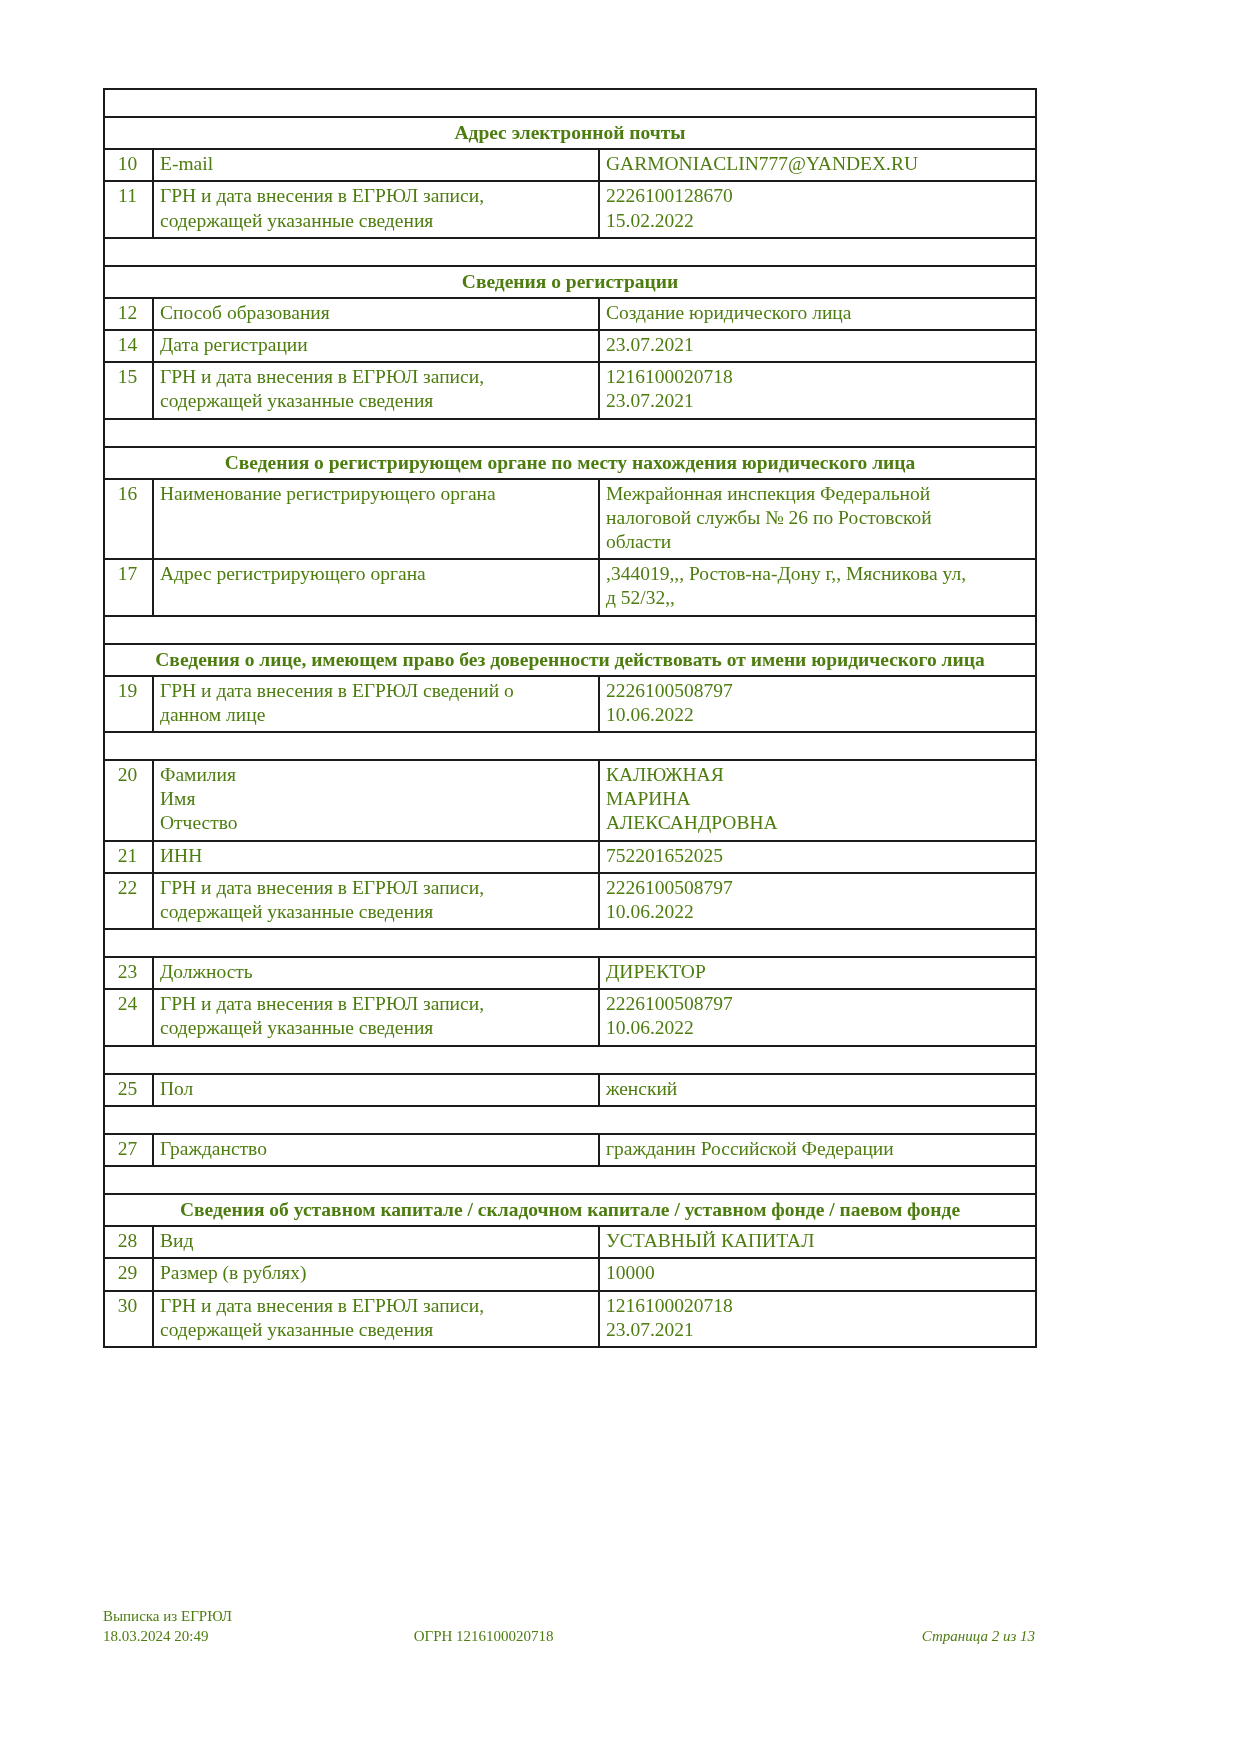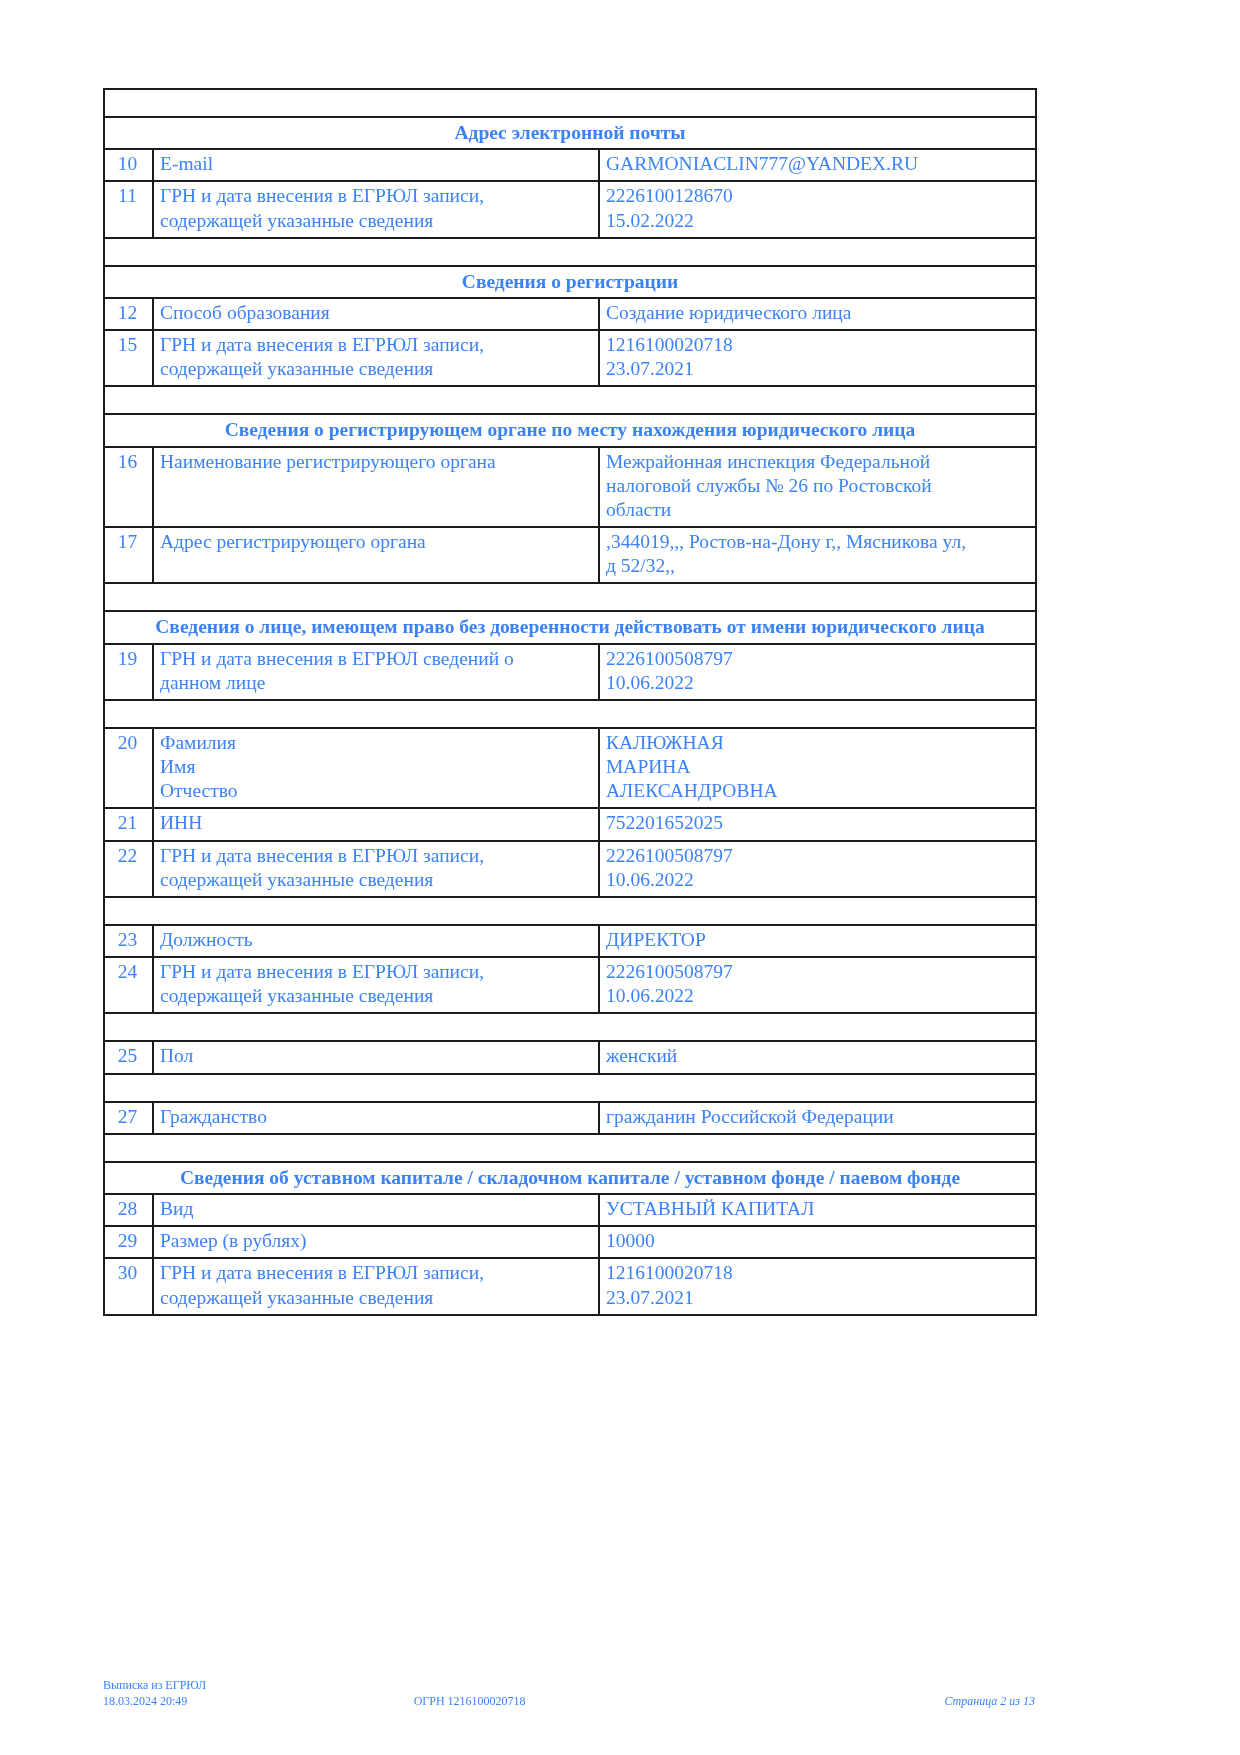"Адрес электронной почты" .page { color: #3b82f6 -> #4d7c0f }
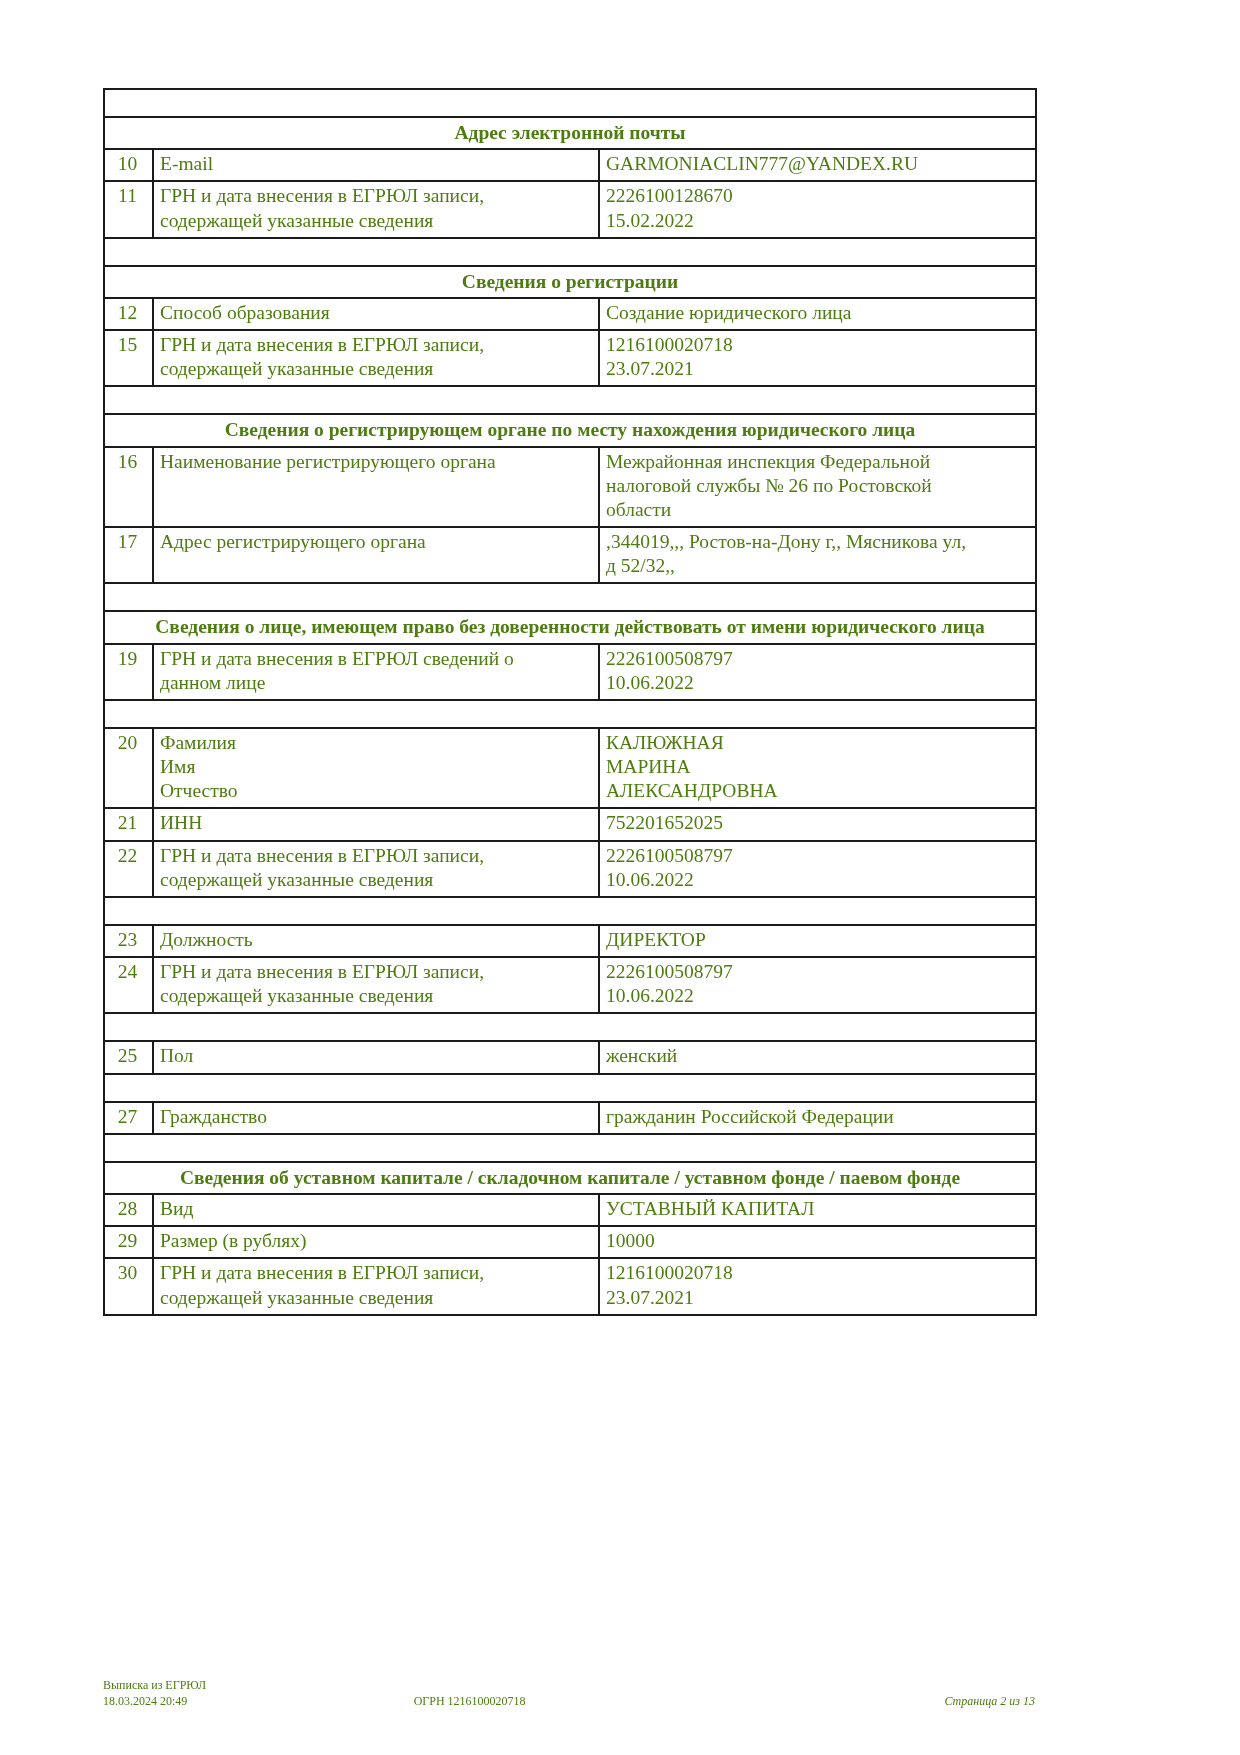"14" tr { html: none -> <tr> <td>14</td> <td>Дата регистрации</td> <td>23.07.2021</td> </tr> }
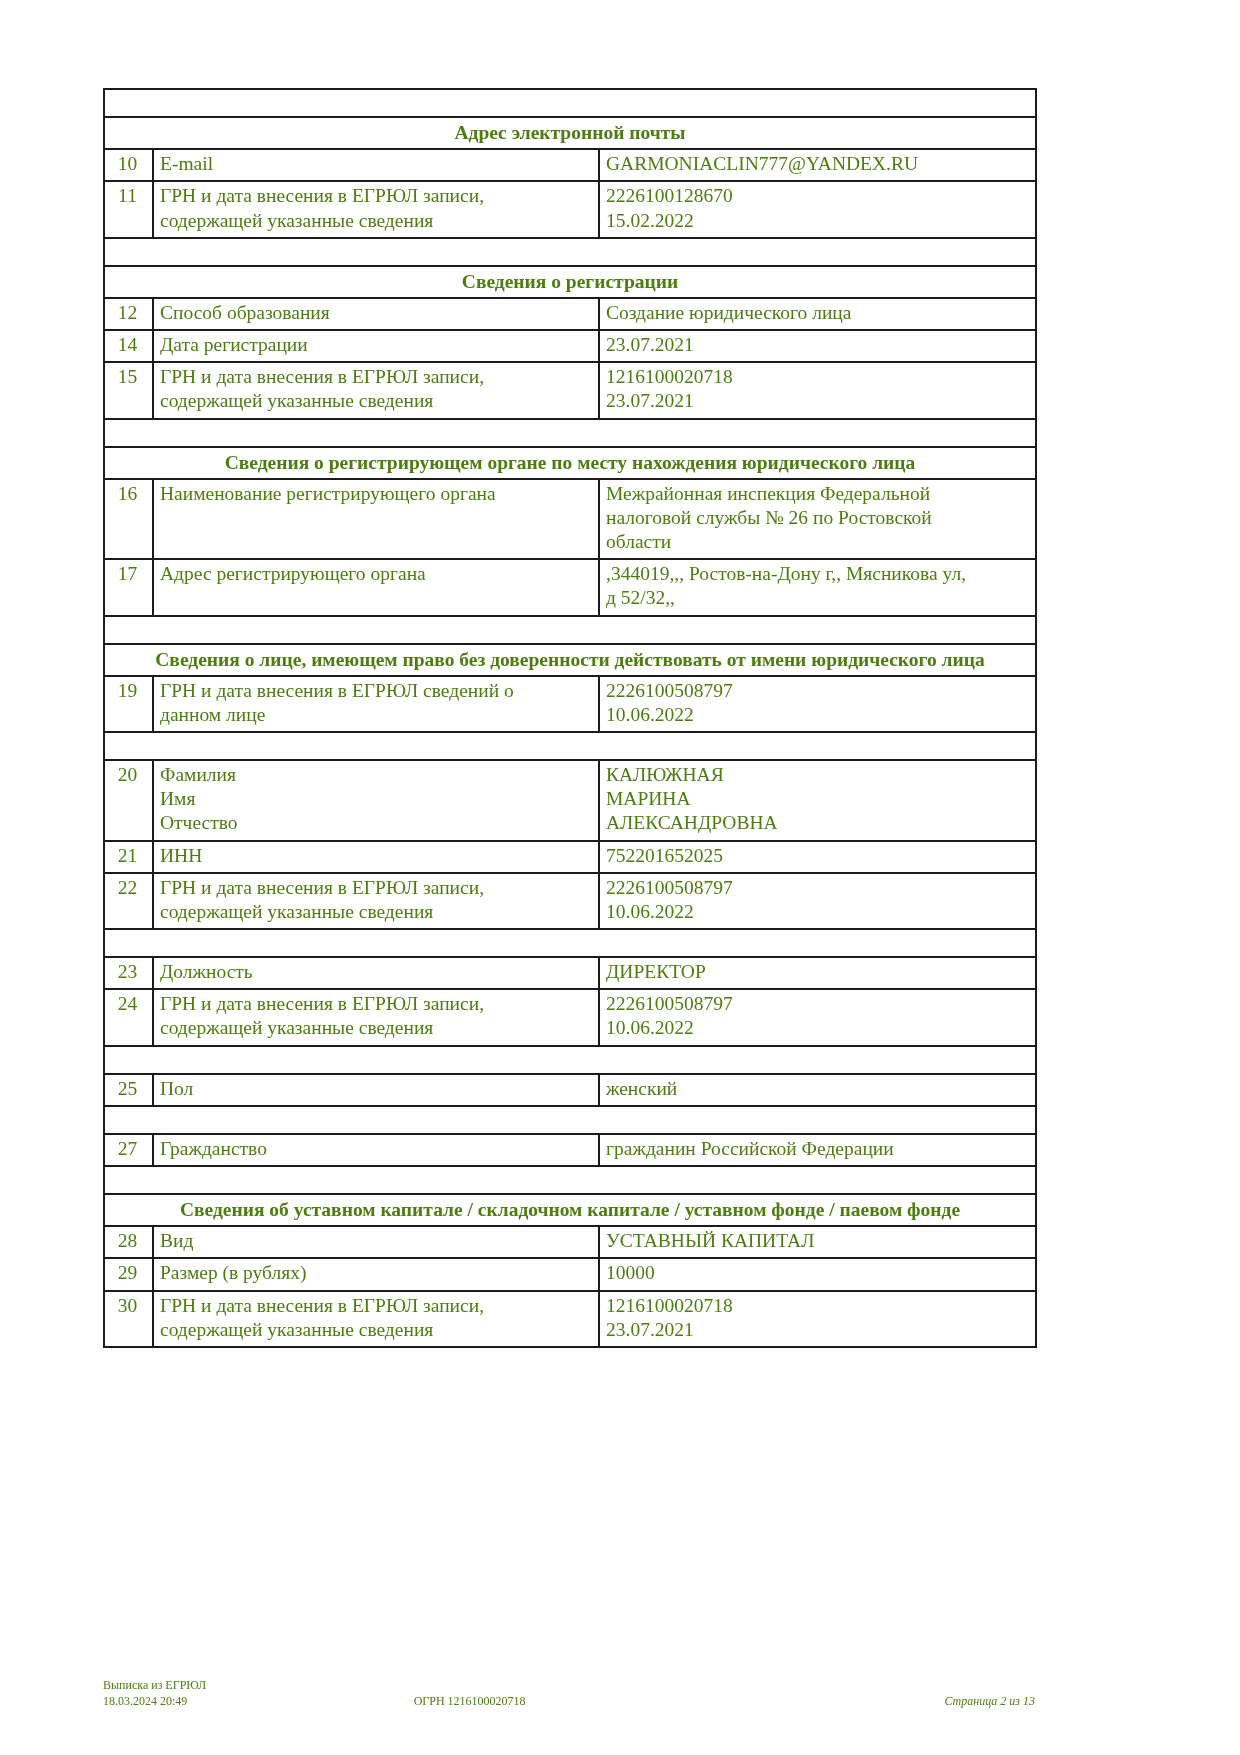"Выписка из ЕГРЮЛ" .footer { font-size: 12px -> 15px; top: 1678px -> 1607px }
